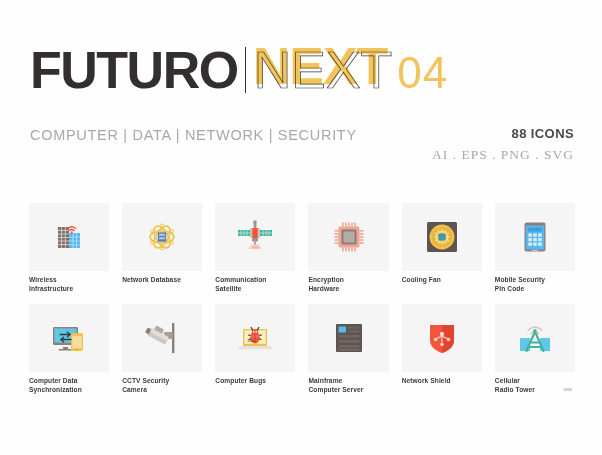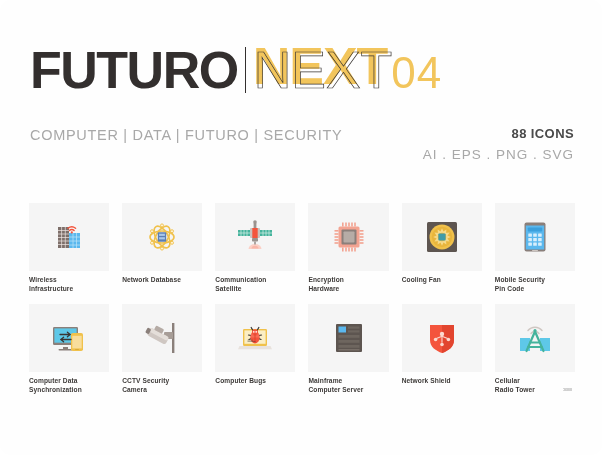"04" .t-num { margin-left: 4px -> 10px }
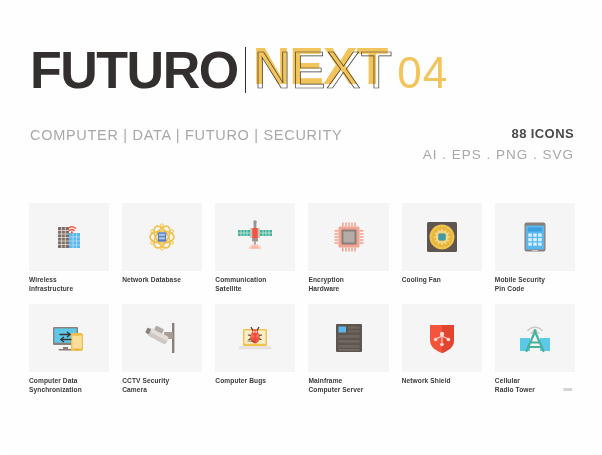"COMPUTER | DATA | FUTURO" div { text: FUTURO -> NETWORK }
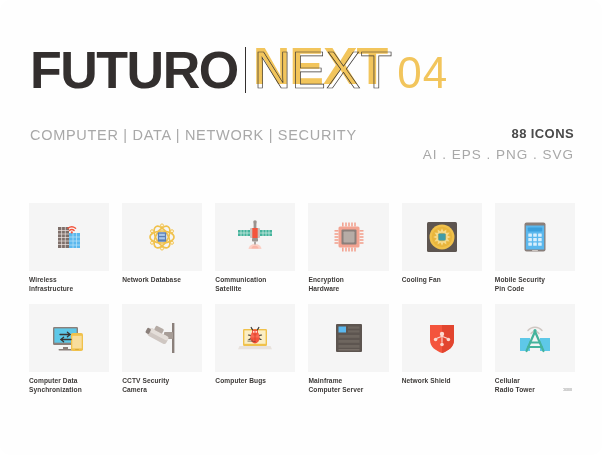"AI . EPS . PNG" .formats { font-family: none -> Liberation Serif, serif }
